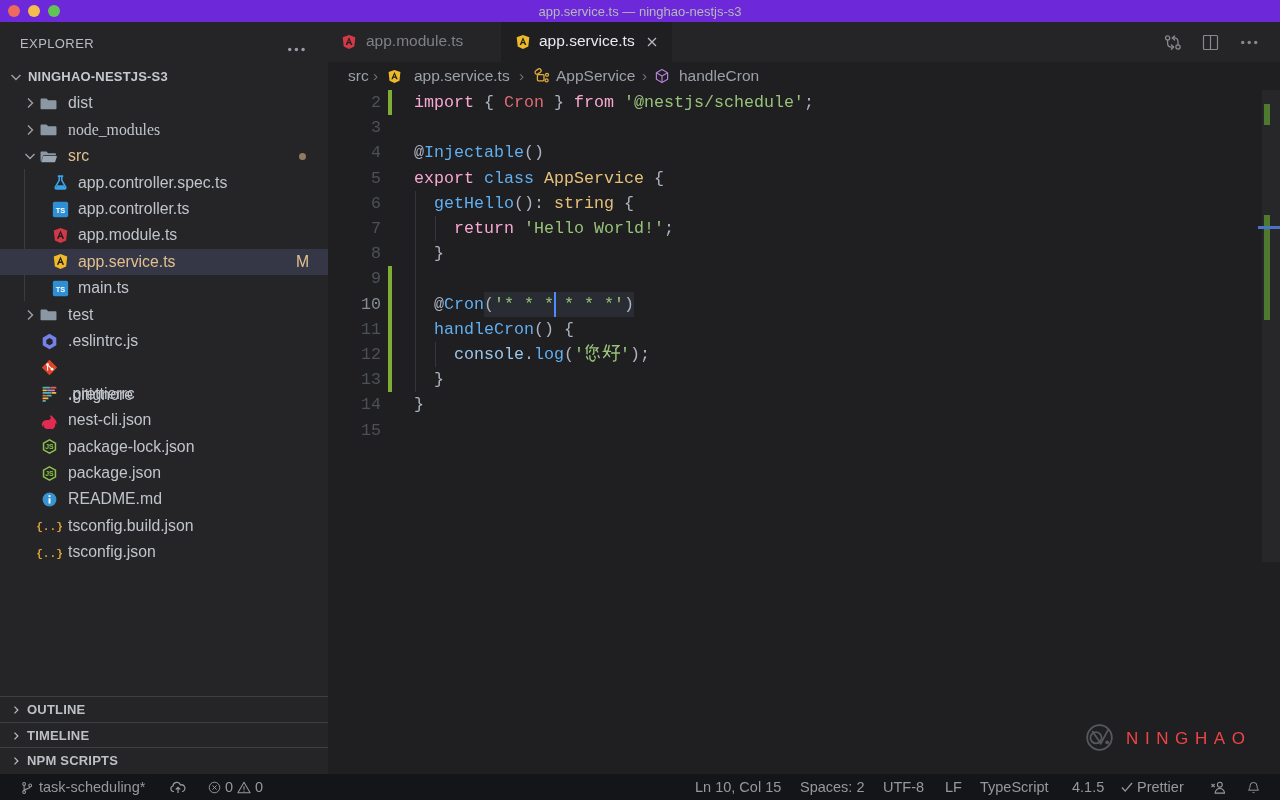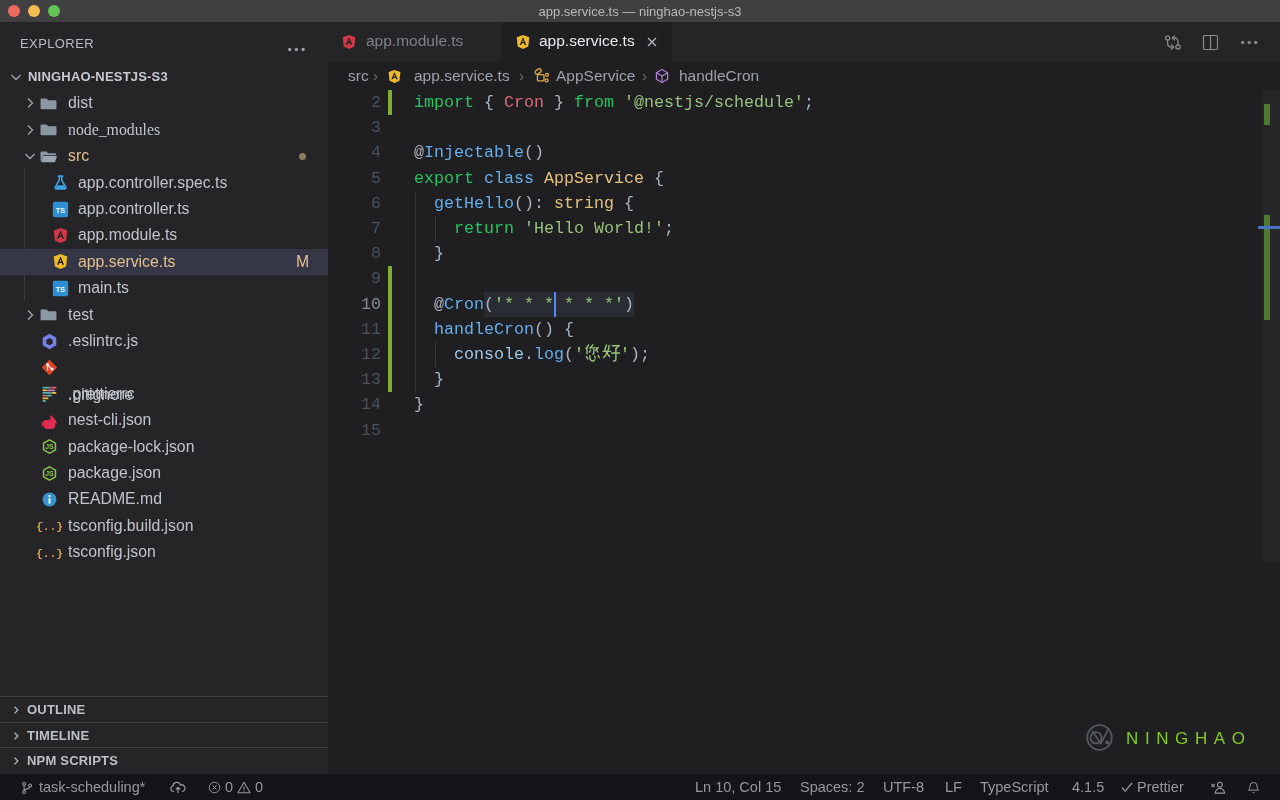"app.service.ts — ninghao-nestjs-s3" #titlebar { background: #404040 -> #6d28d9 }
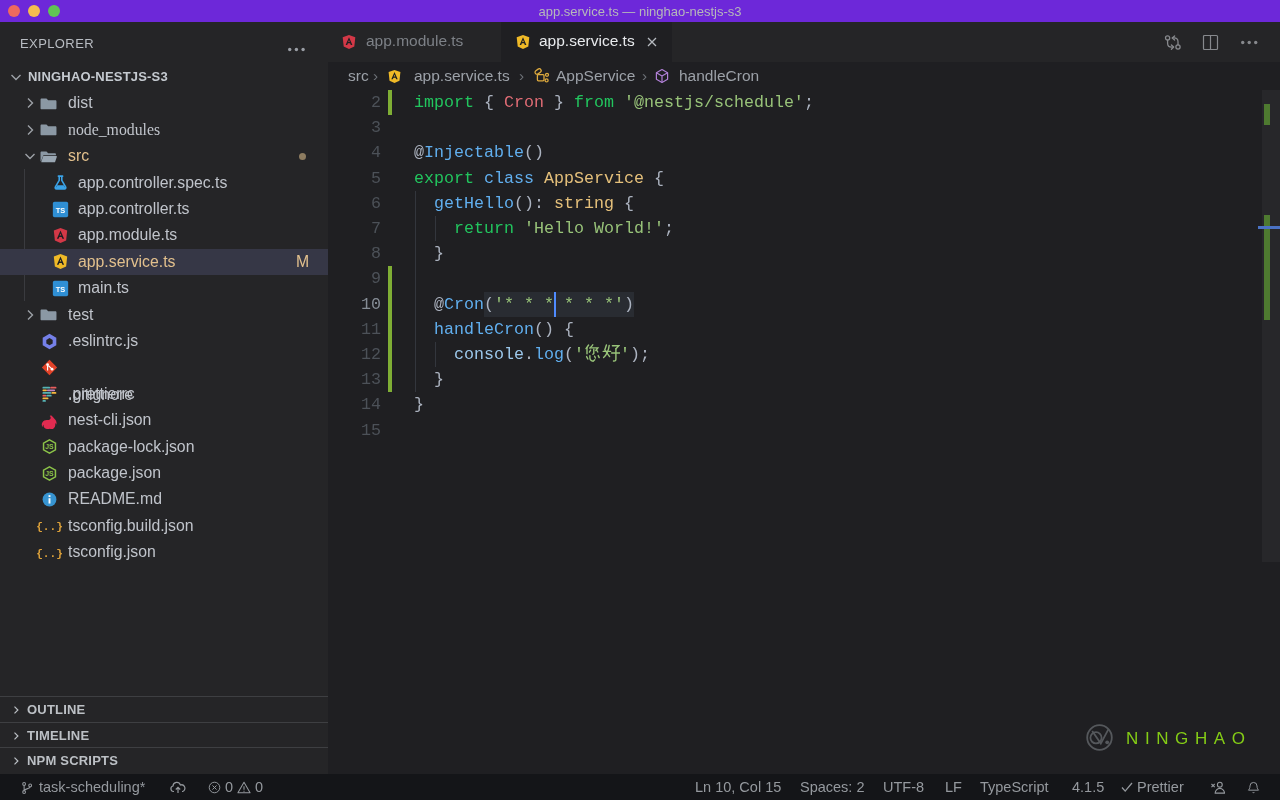"import" .kw { color: #22c55e -> #f9a8d4 }
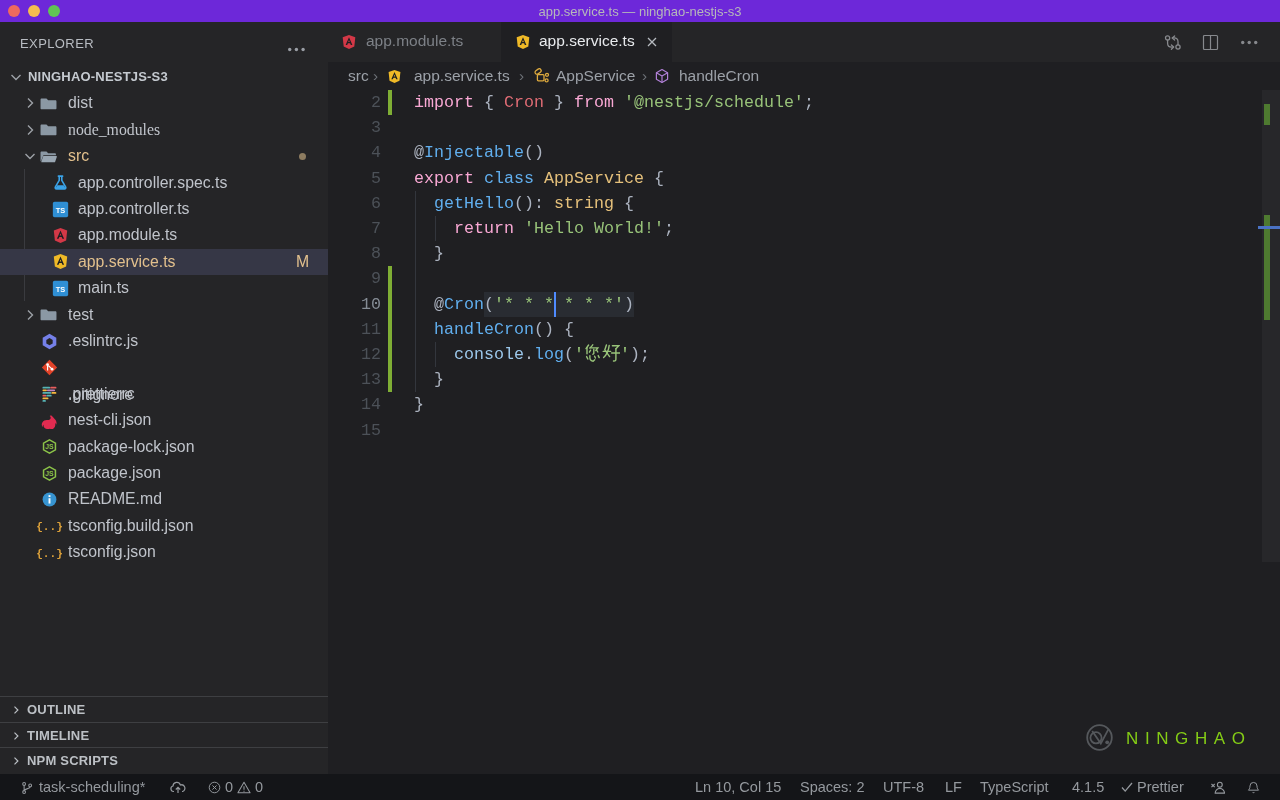"NINGHAO" span { color: #84cc16 -> #ef4444 }
